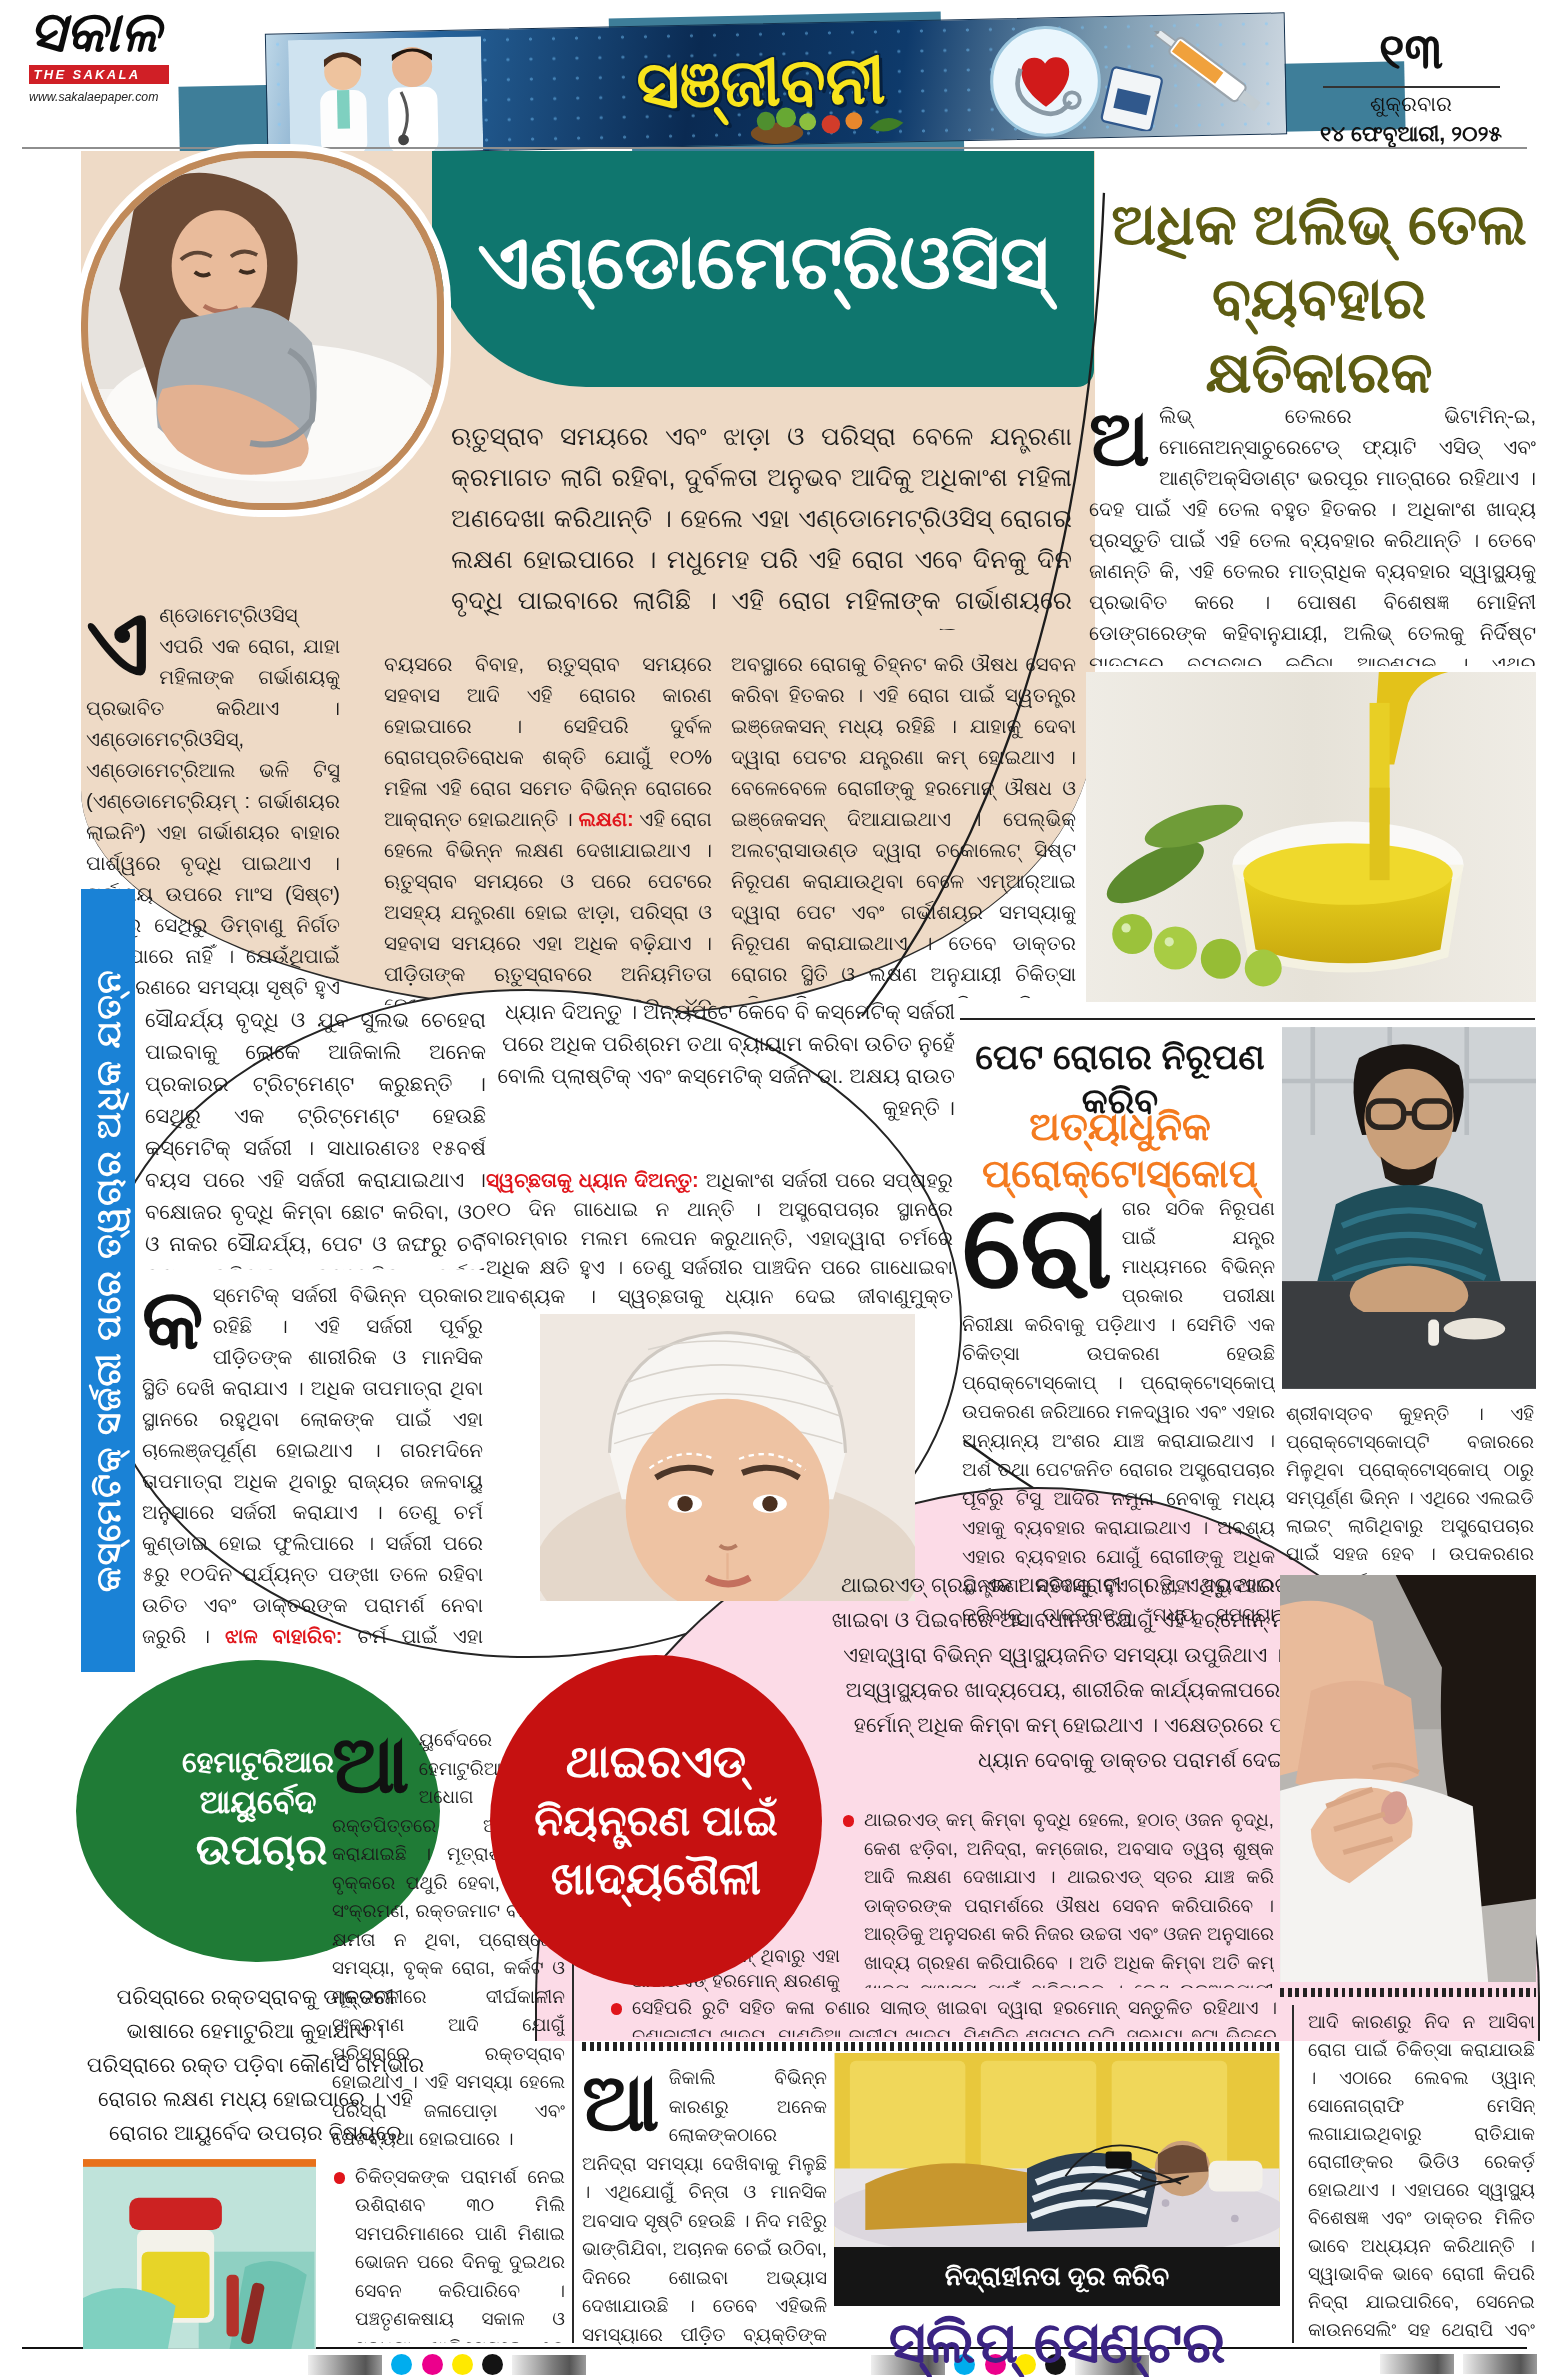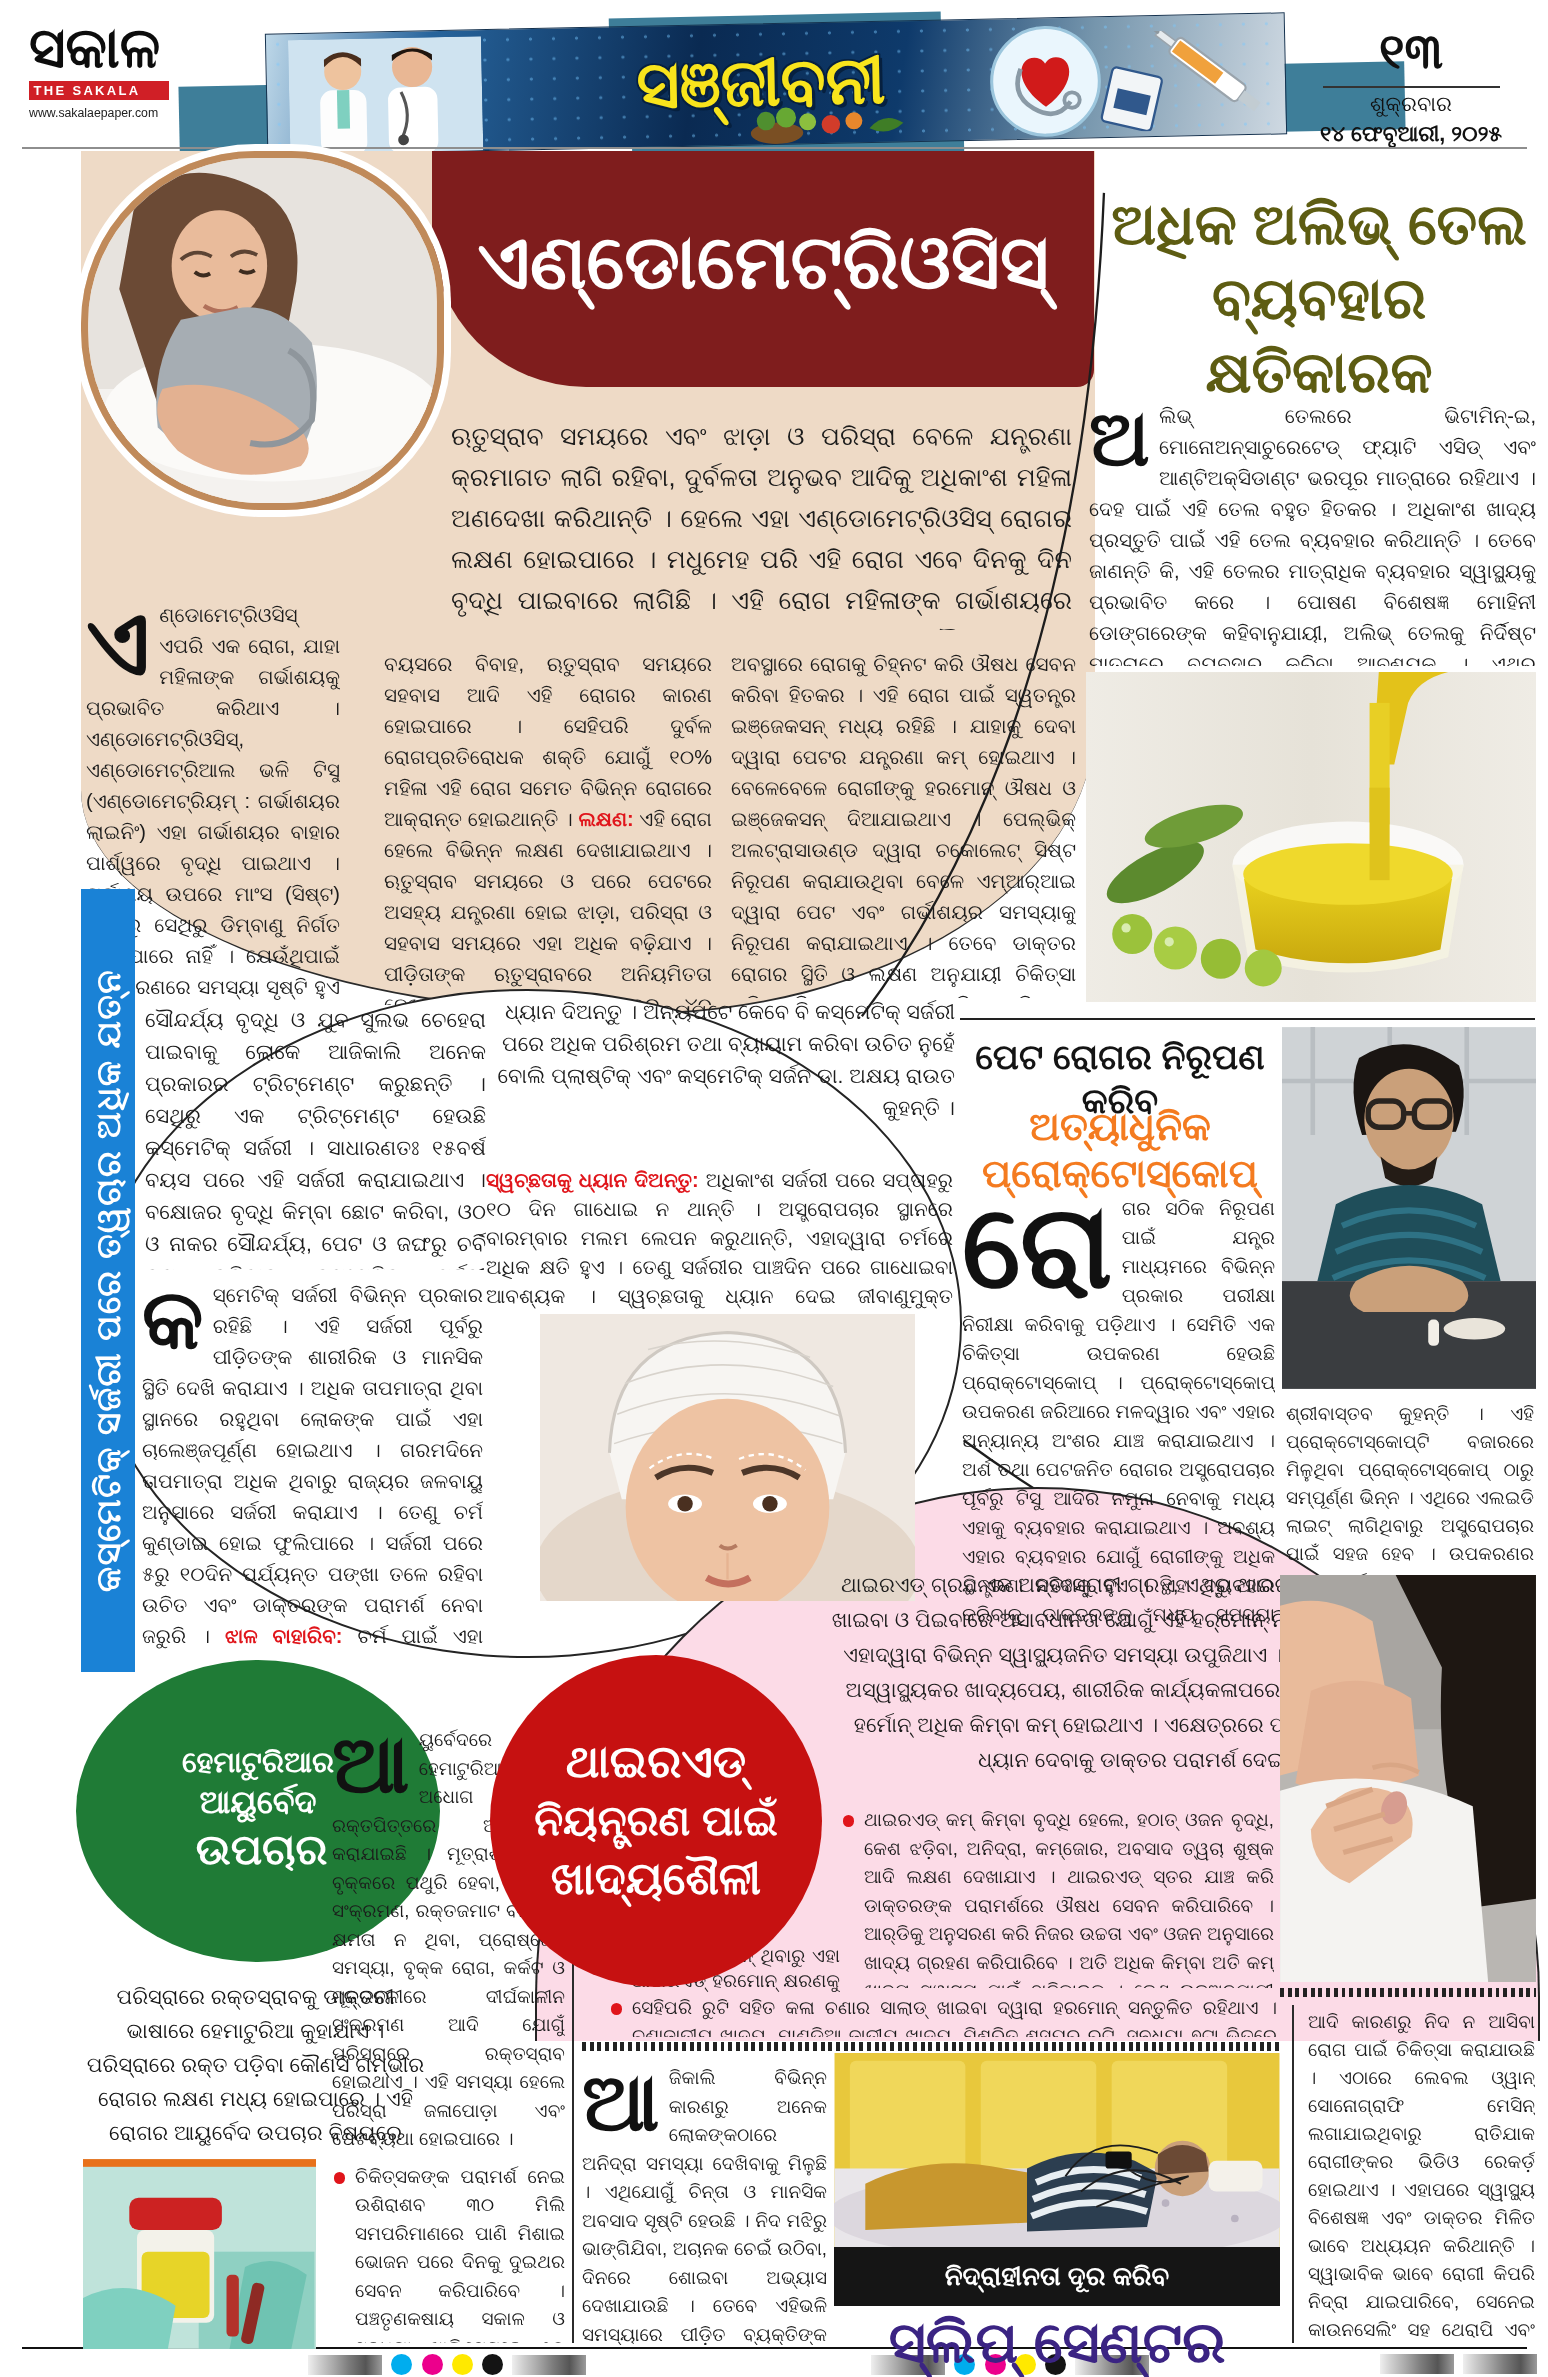"ସକାଳ" div.abs { font-style: none -> italic; top: 20px -> 4px }
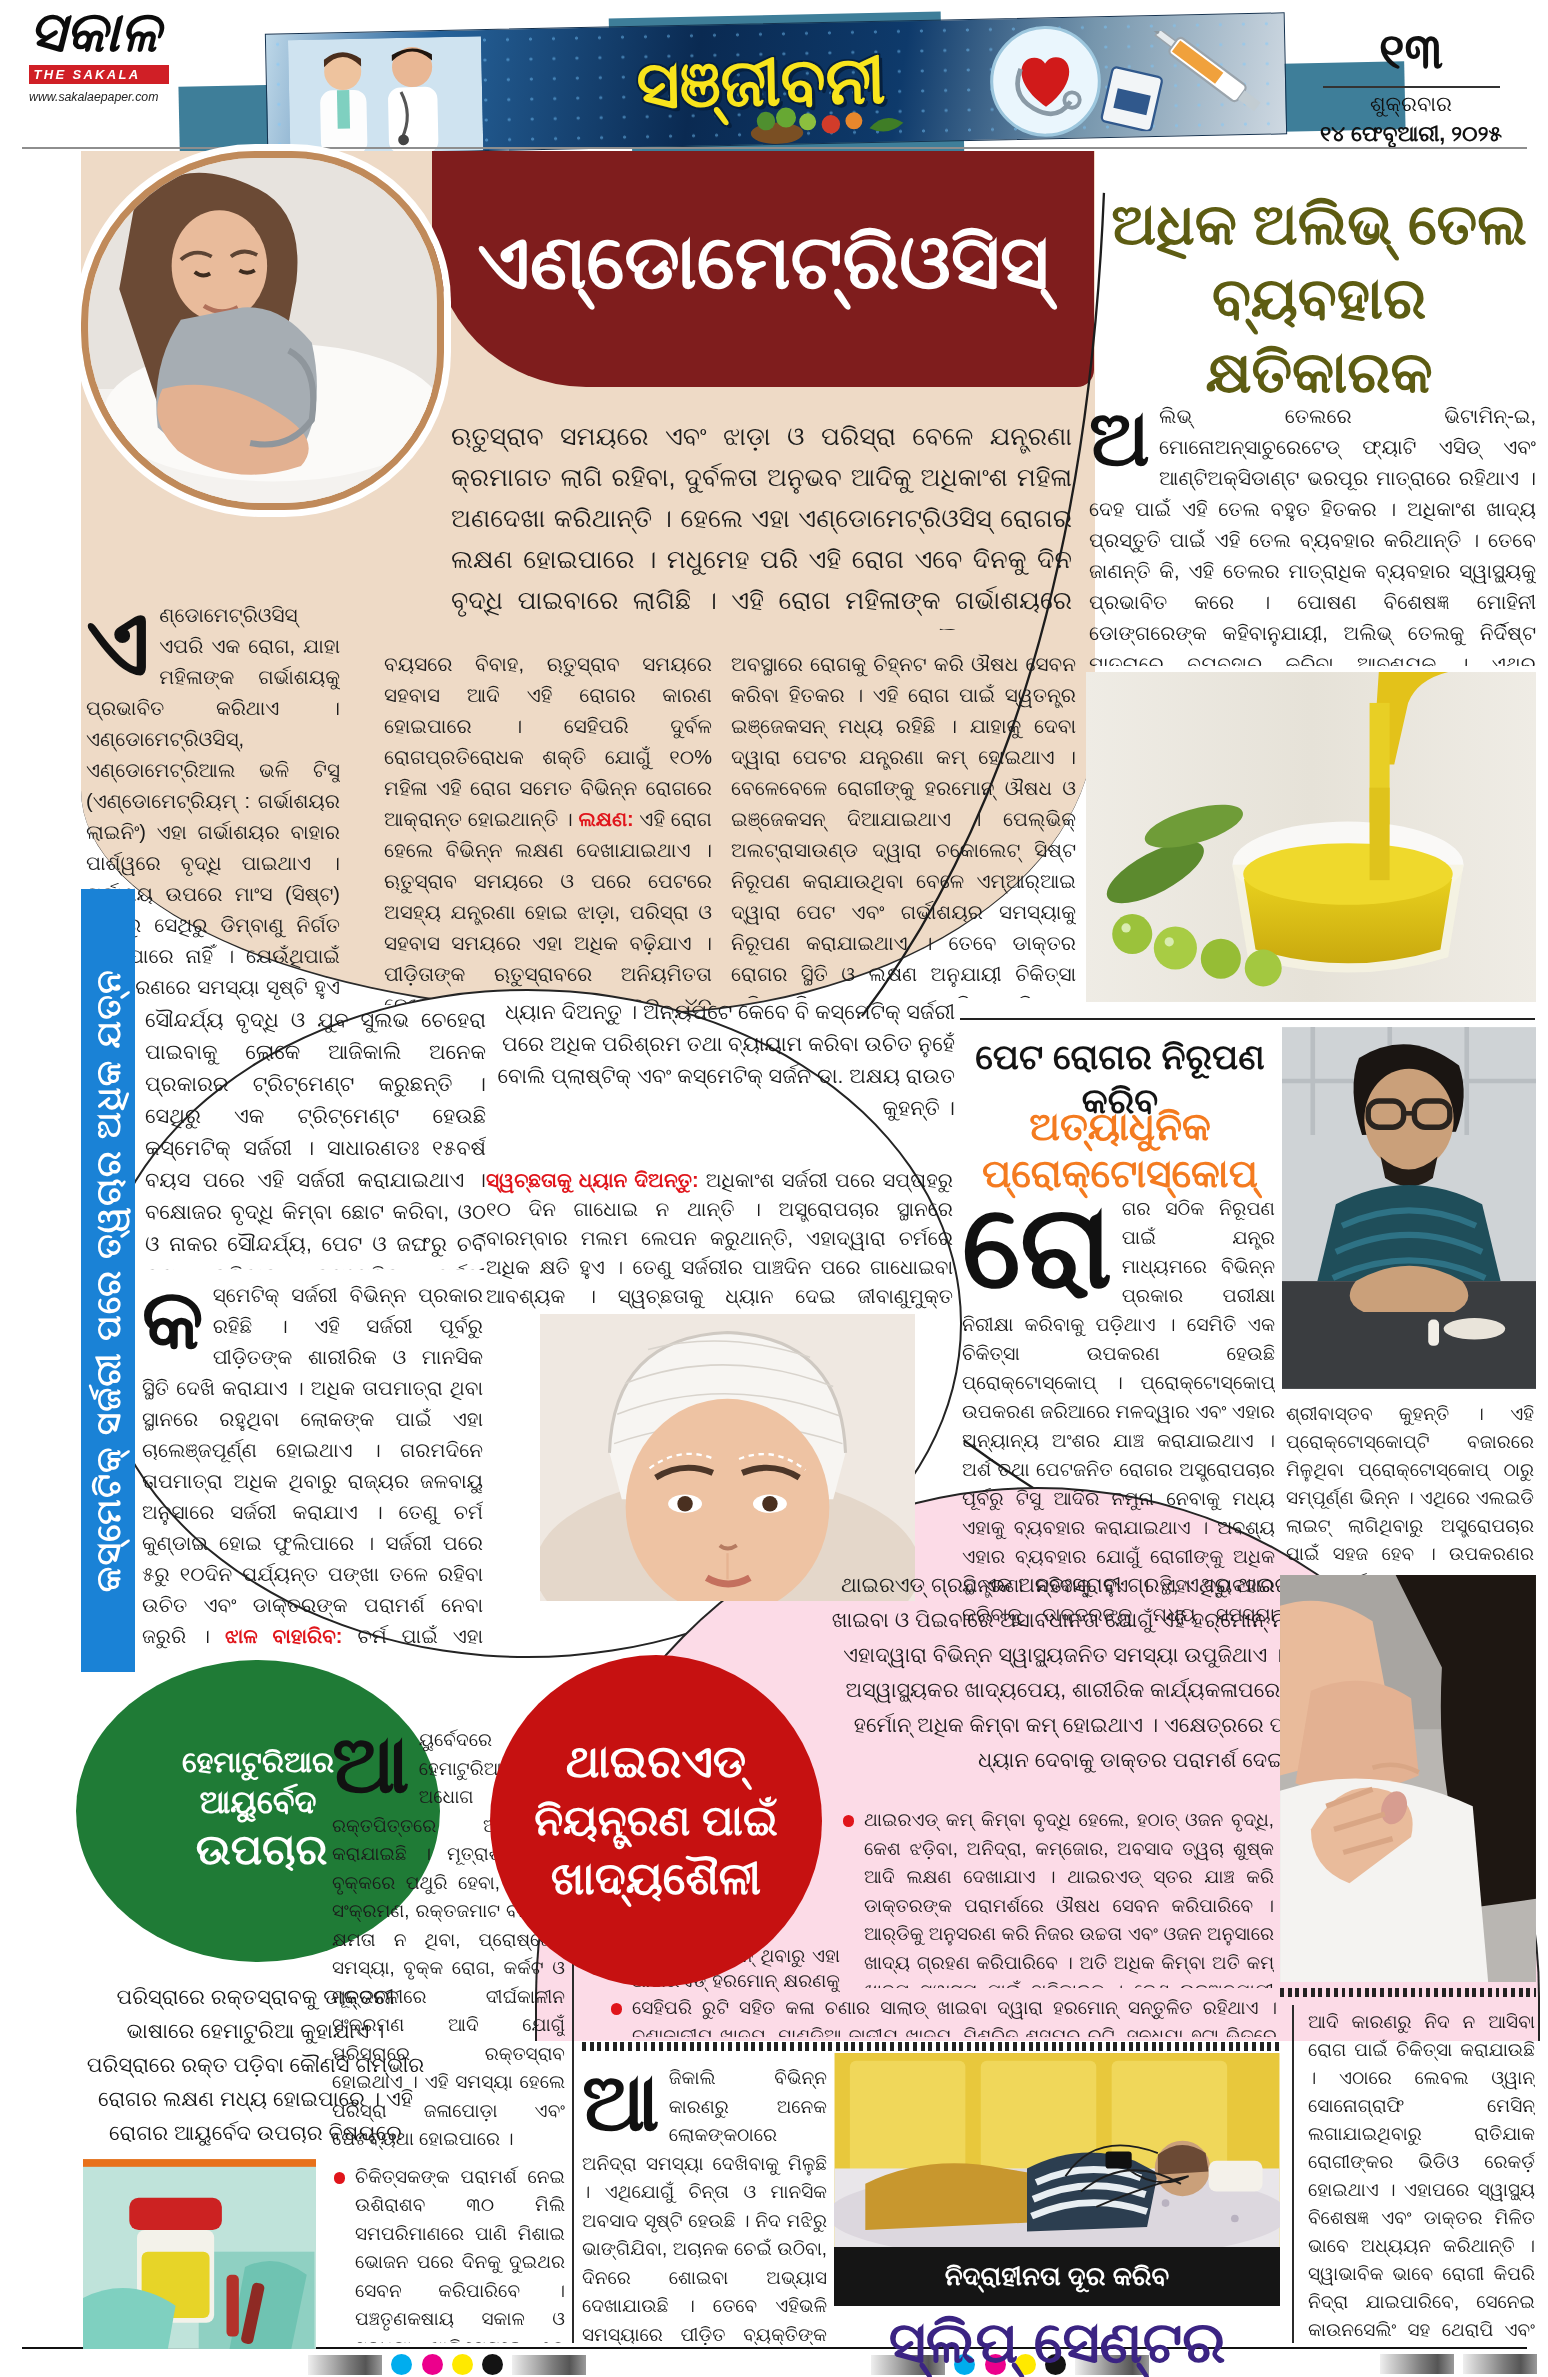"ଏଣ୍ଡୋମେଟ୍ରିଓସିସ୍" div.abs { background: #7f1d1d -> #0f766e }
